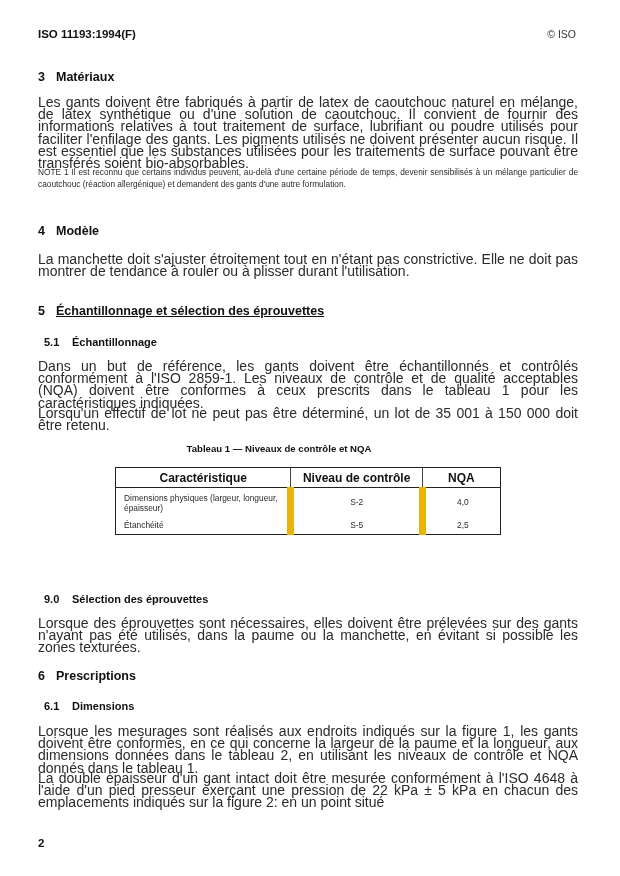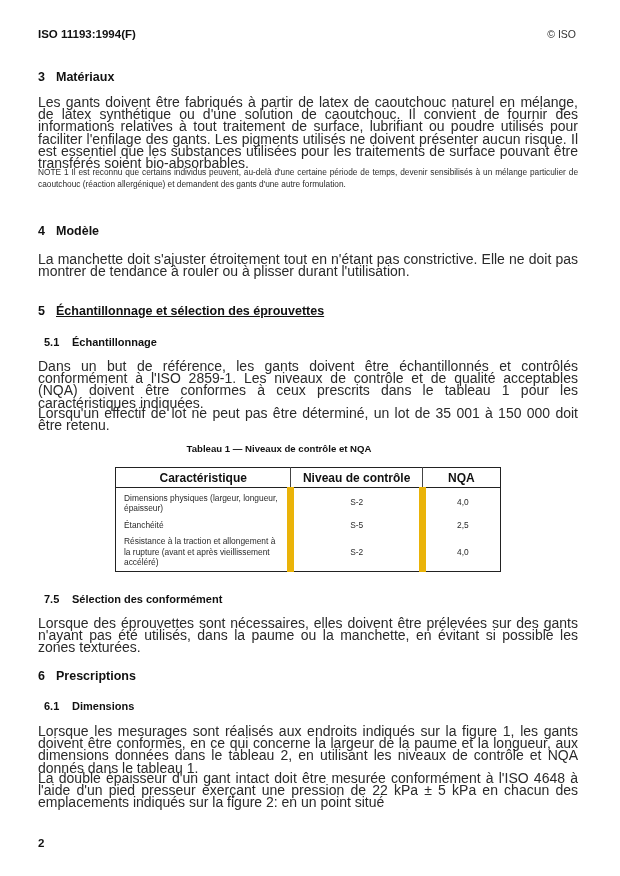"Résistance à la traction et" tr { html: <tr> <td>Résistance à la traction et allongement à la rupture (avant et après vieillissement accéléré)</td> <td>S-2</td> <td>4,0</td> </tr> -> none }
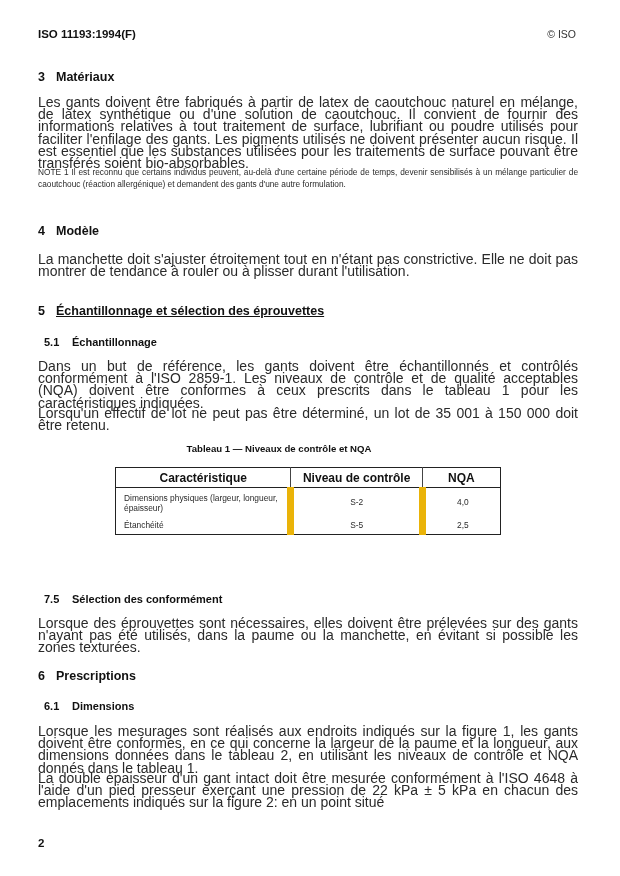"7.5" span.num { text: 7.5 -> 9.0 }
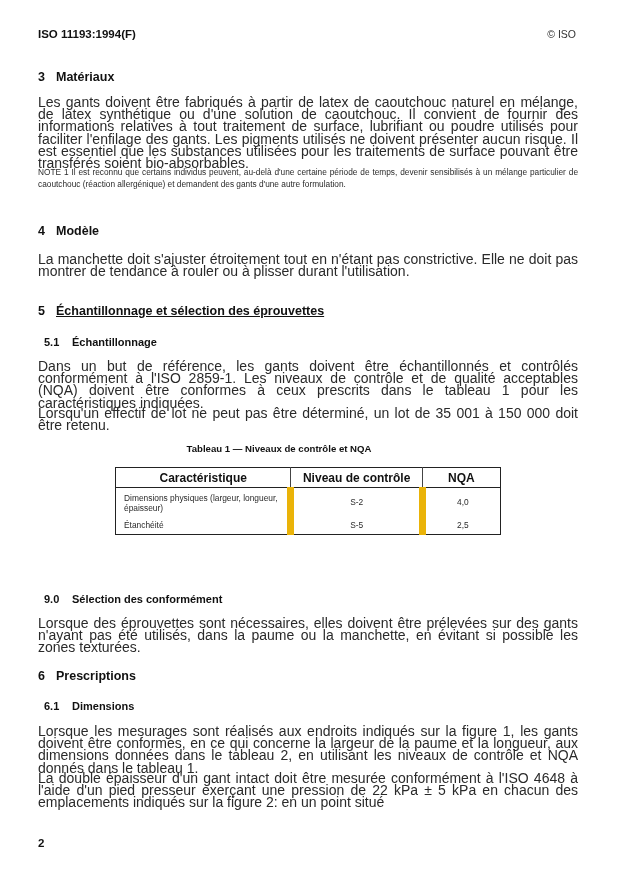"Sélection des conformément" span { text: conformément -> éprouvettes }
